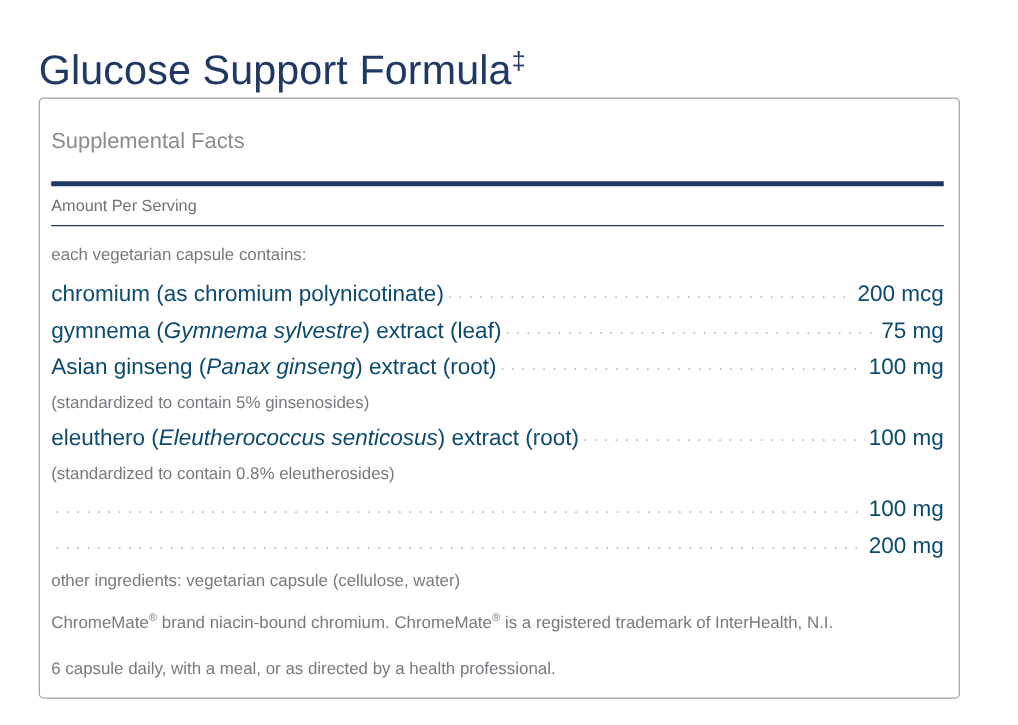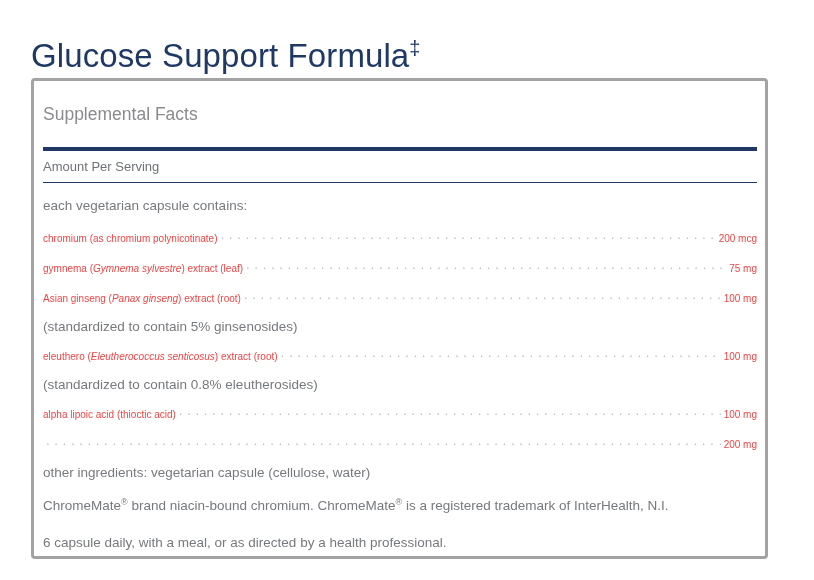"Supplemental Facts" .facts-card { border: 3px solid #a3a3a3 -> 1px solid #a3a3a3 }
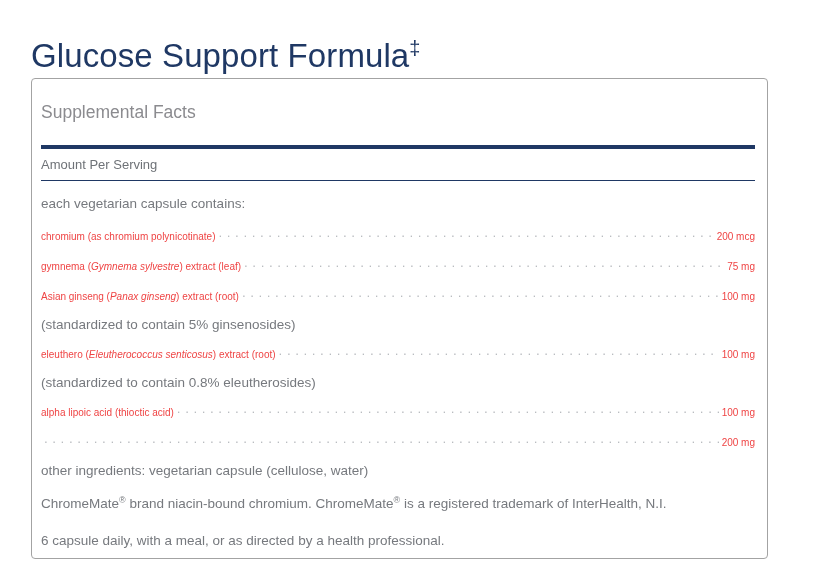"chromium (as chromium polynicotinate)" .ing-row { color: #ef4444 -> #0c4a6e; font-size: 10px -> 18px }
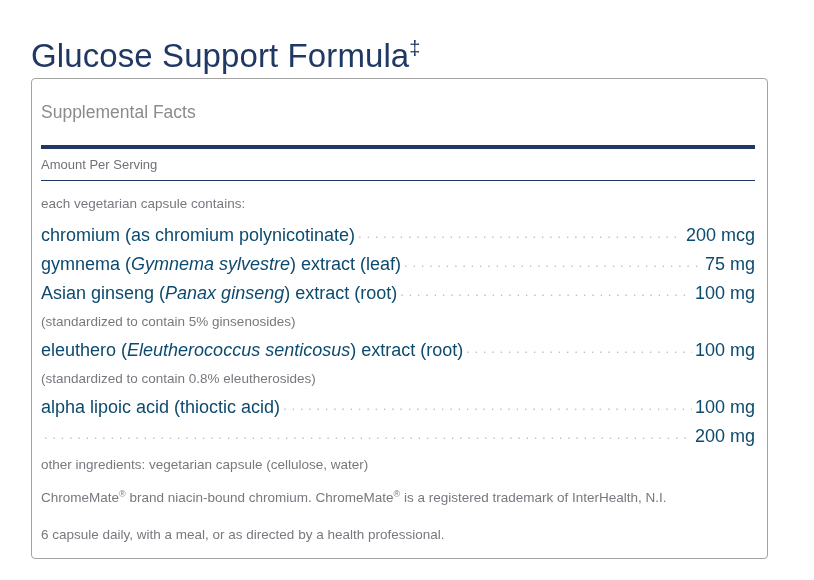"alpha lipoic acid (thioctic acid)" span.ing-name { html: <span><span>alpha lipoic acid (thioctic acid)</span></span> -> none }
